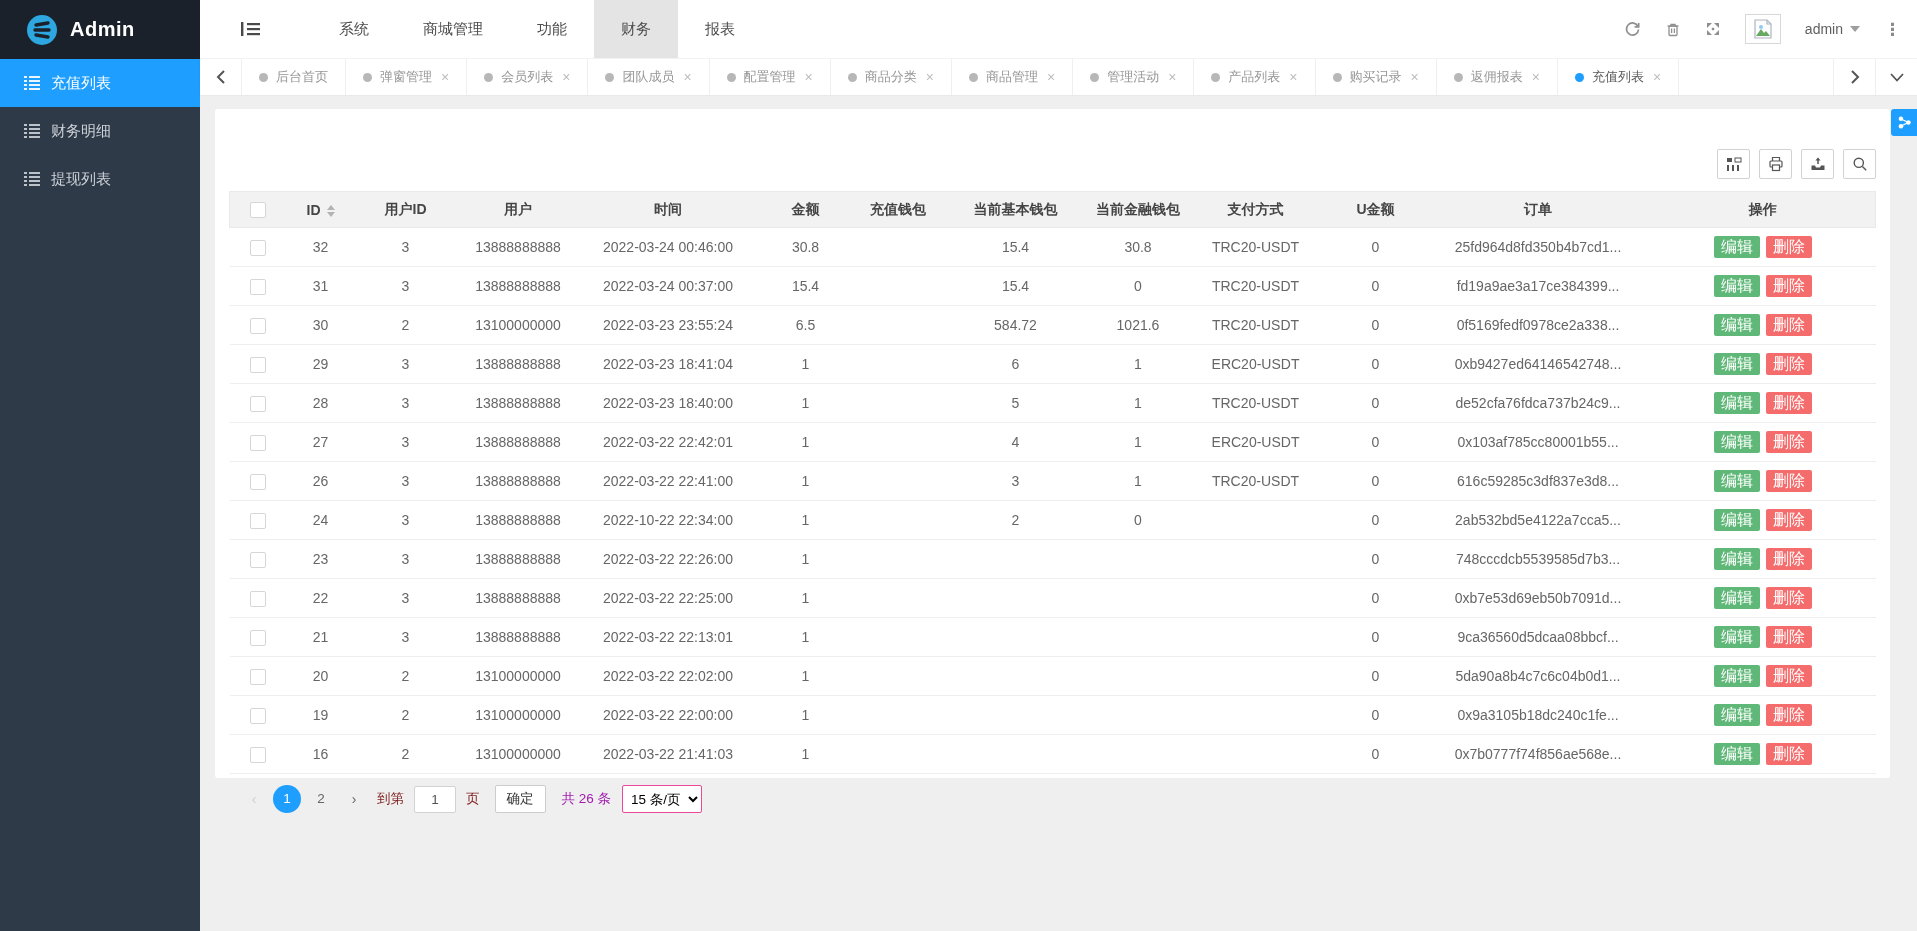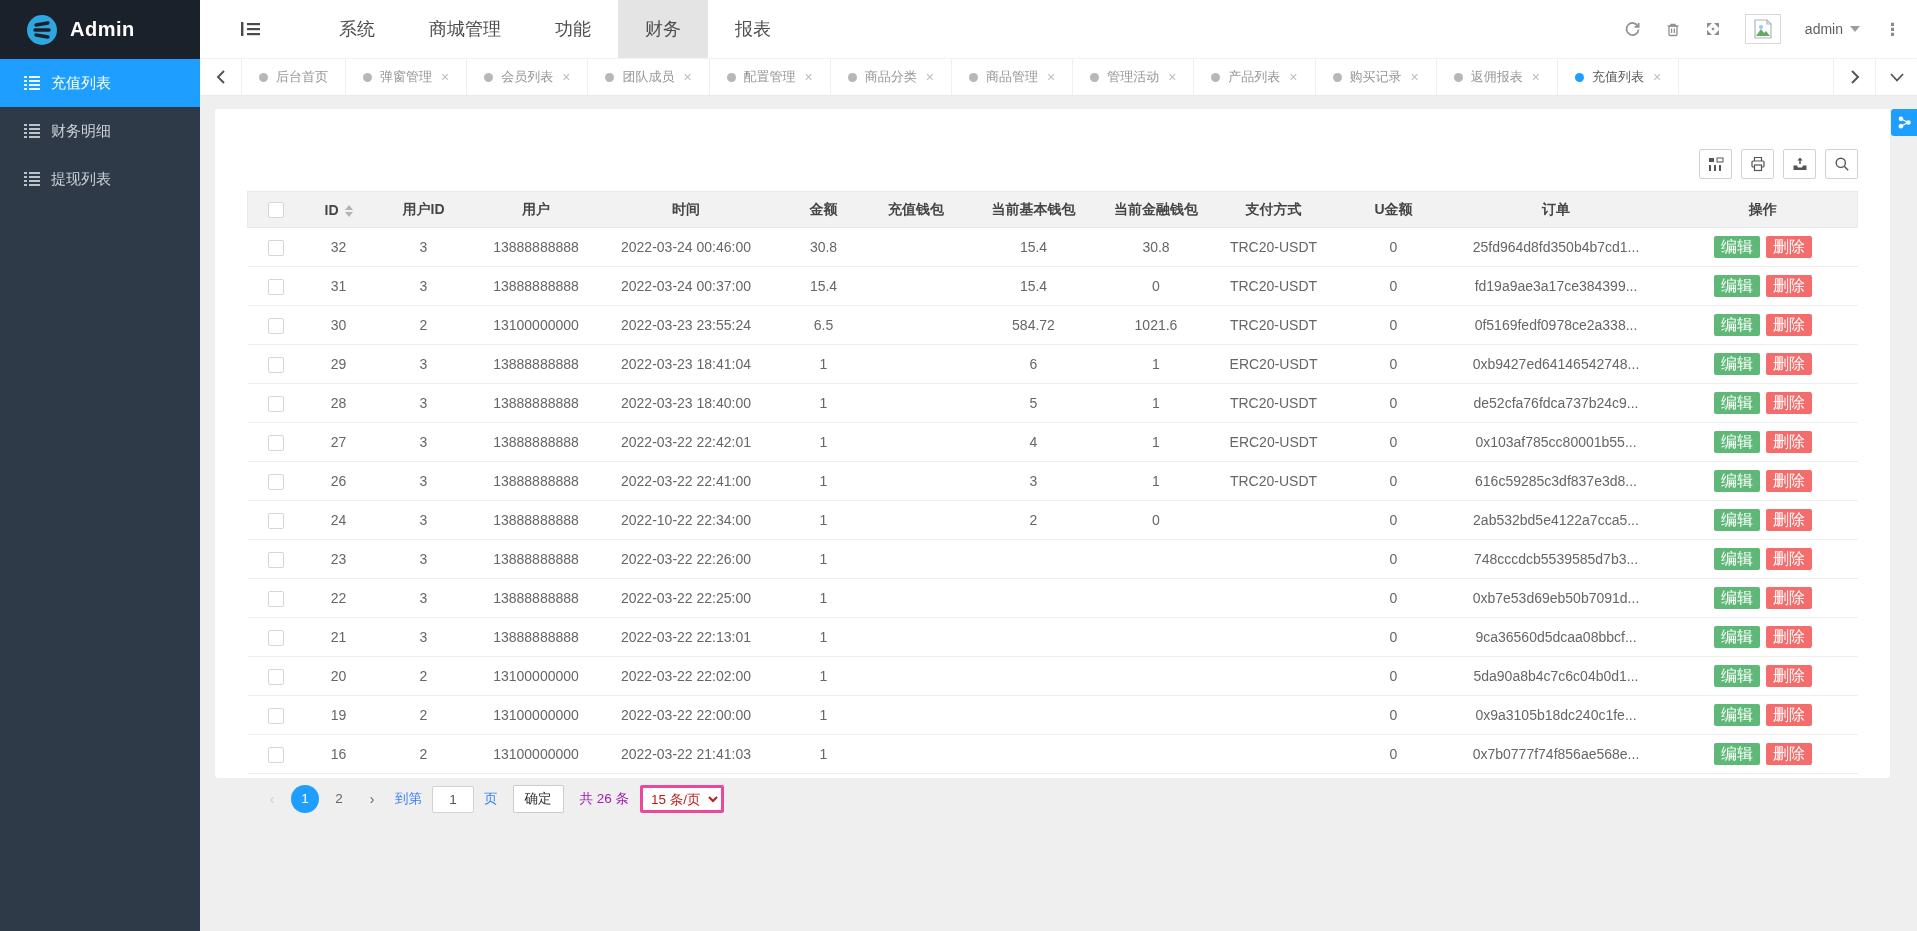"系统" .nav-item { font-size: 18px -> 15px }
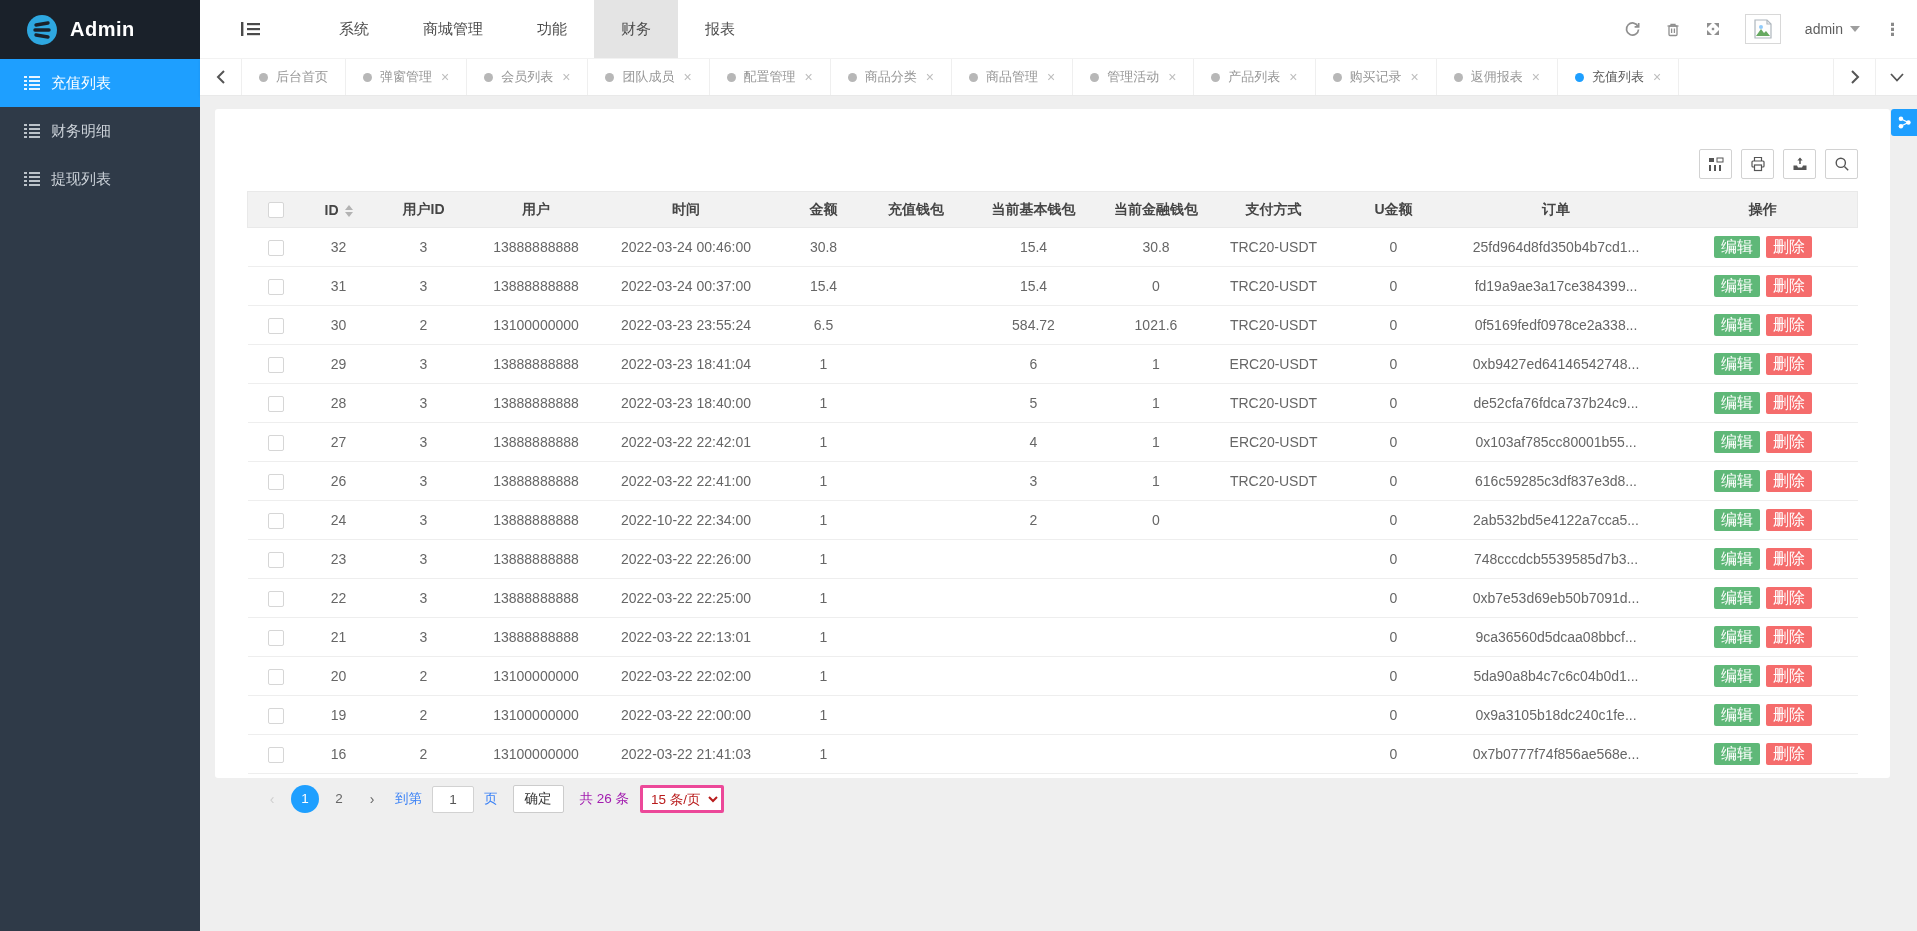"ID" .card { padding: 0 32px -> 0 14px }
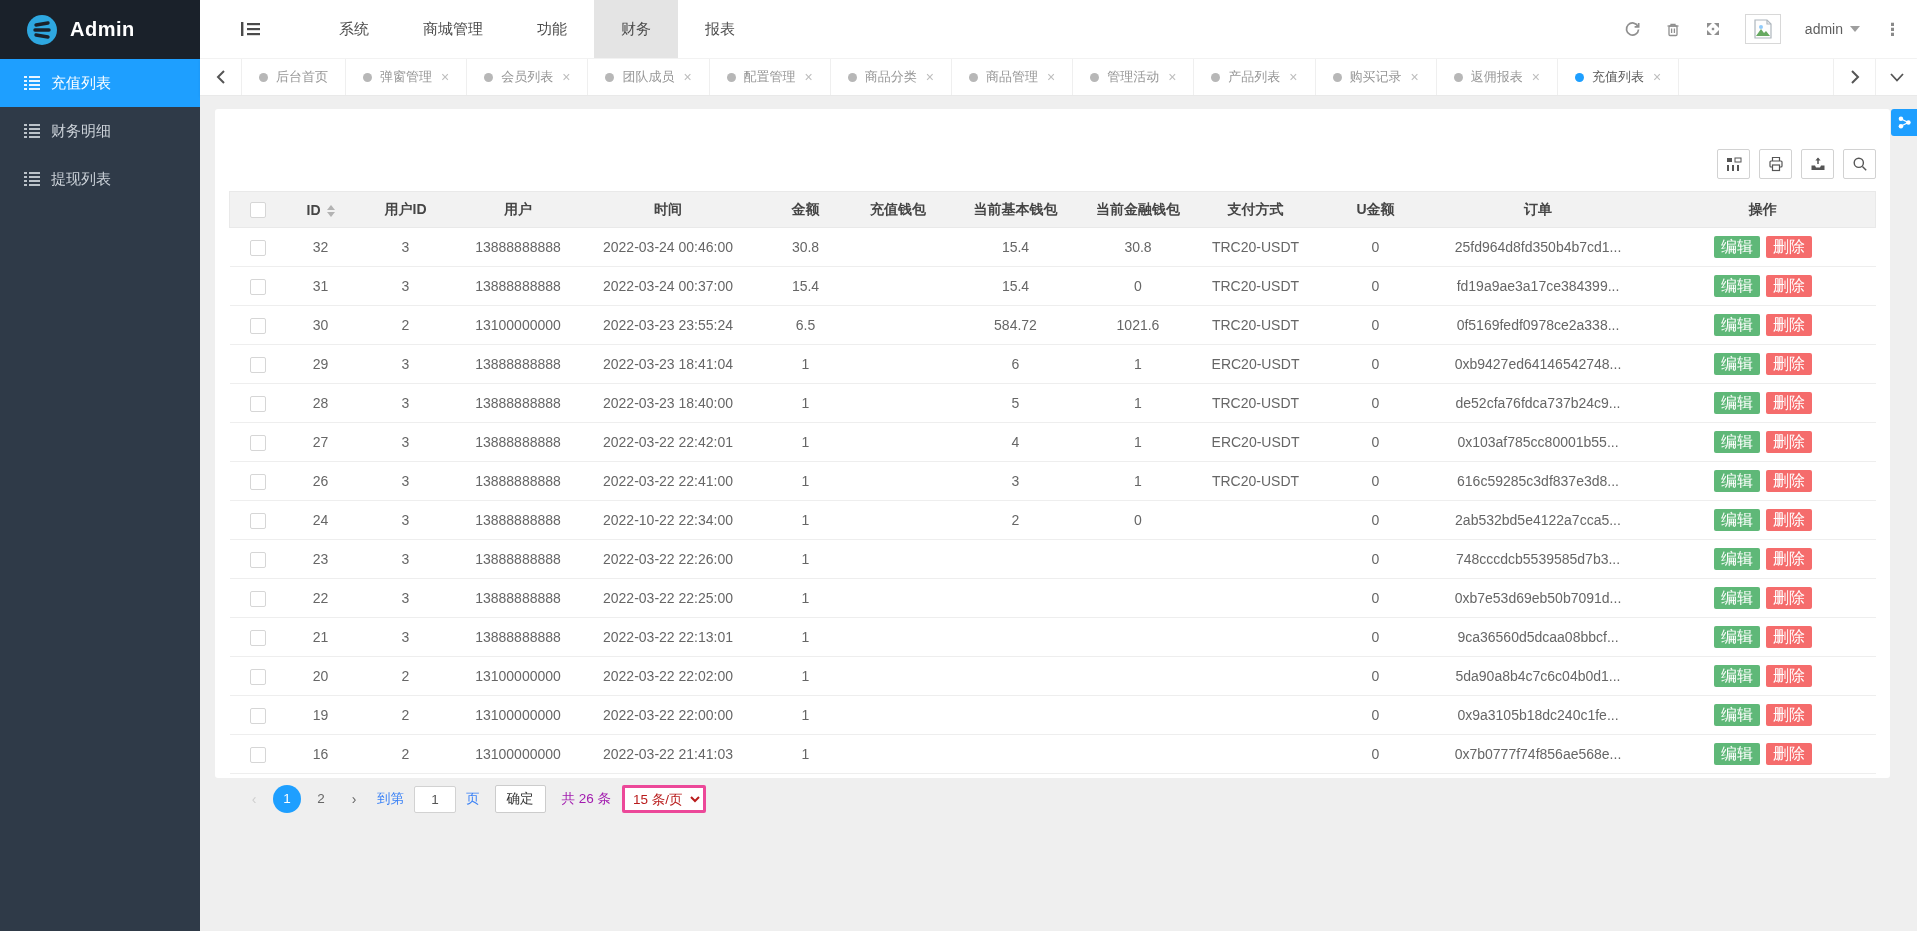"到第" .pg-muted { color: #3b82f6 -> #7f1d1d }
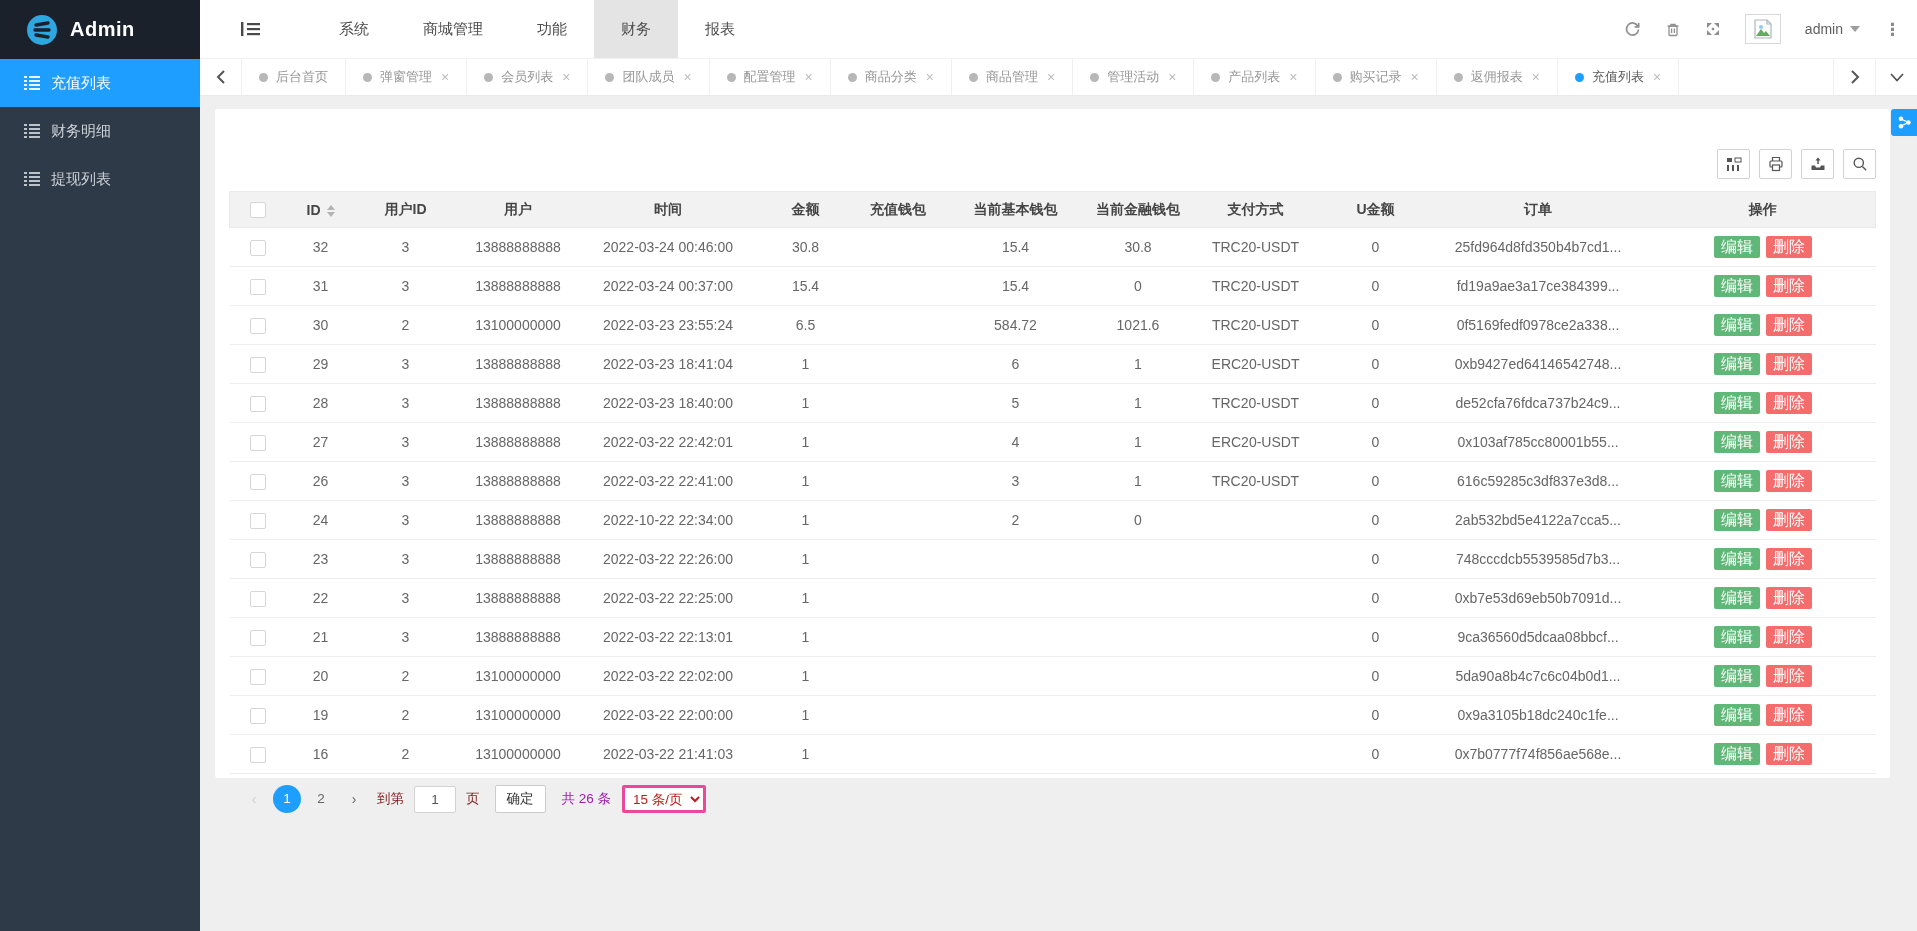"15 条/页" .pg-size { border: 3px solid #ec4899 -> 1px solid #ec4899; color: #b91c1c -> #000000 }
